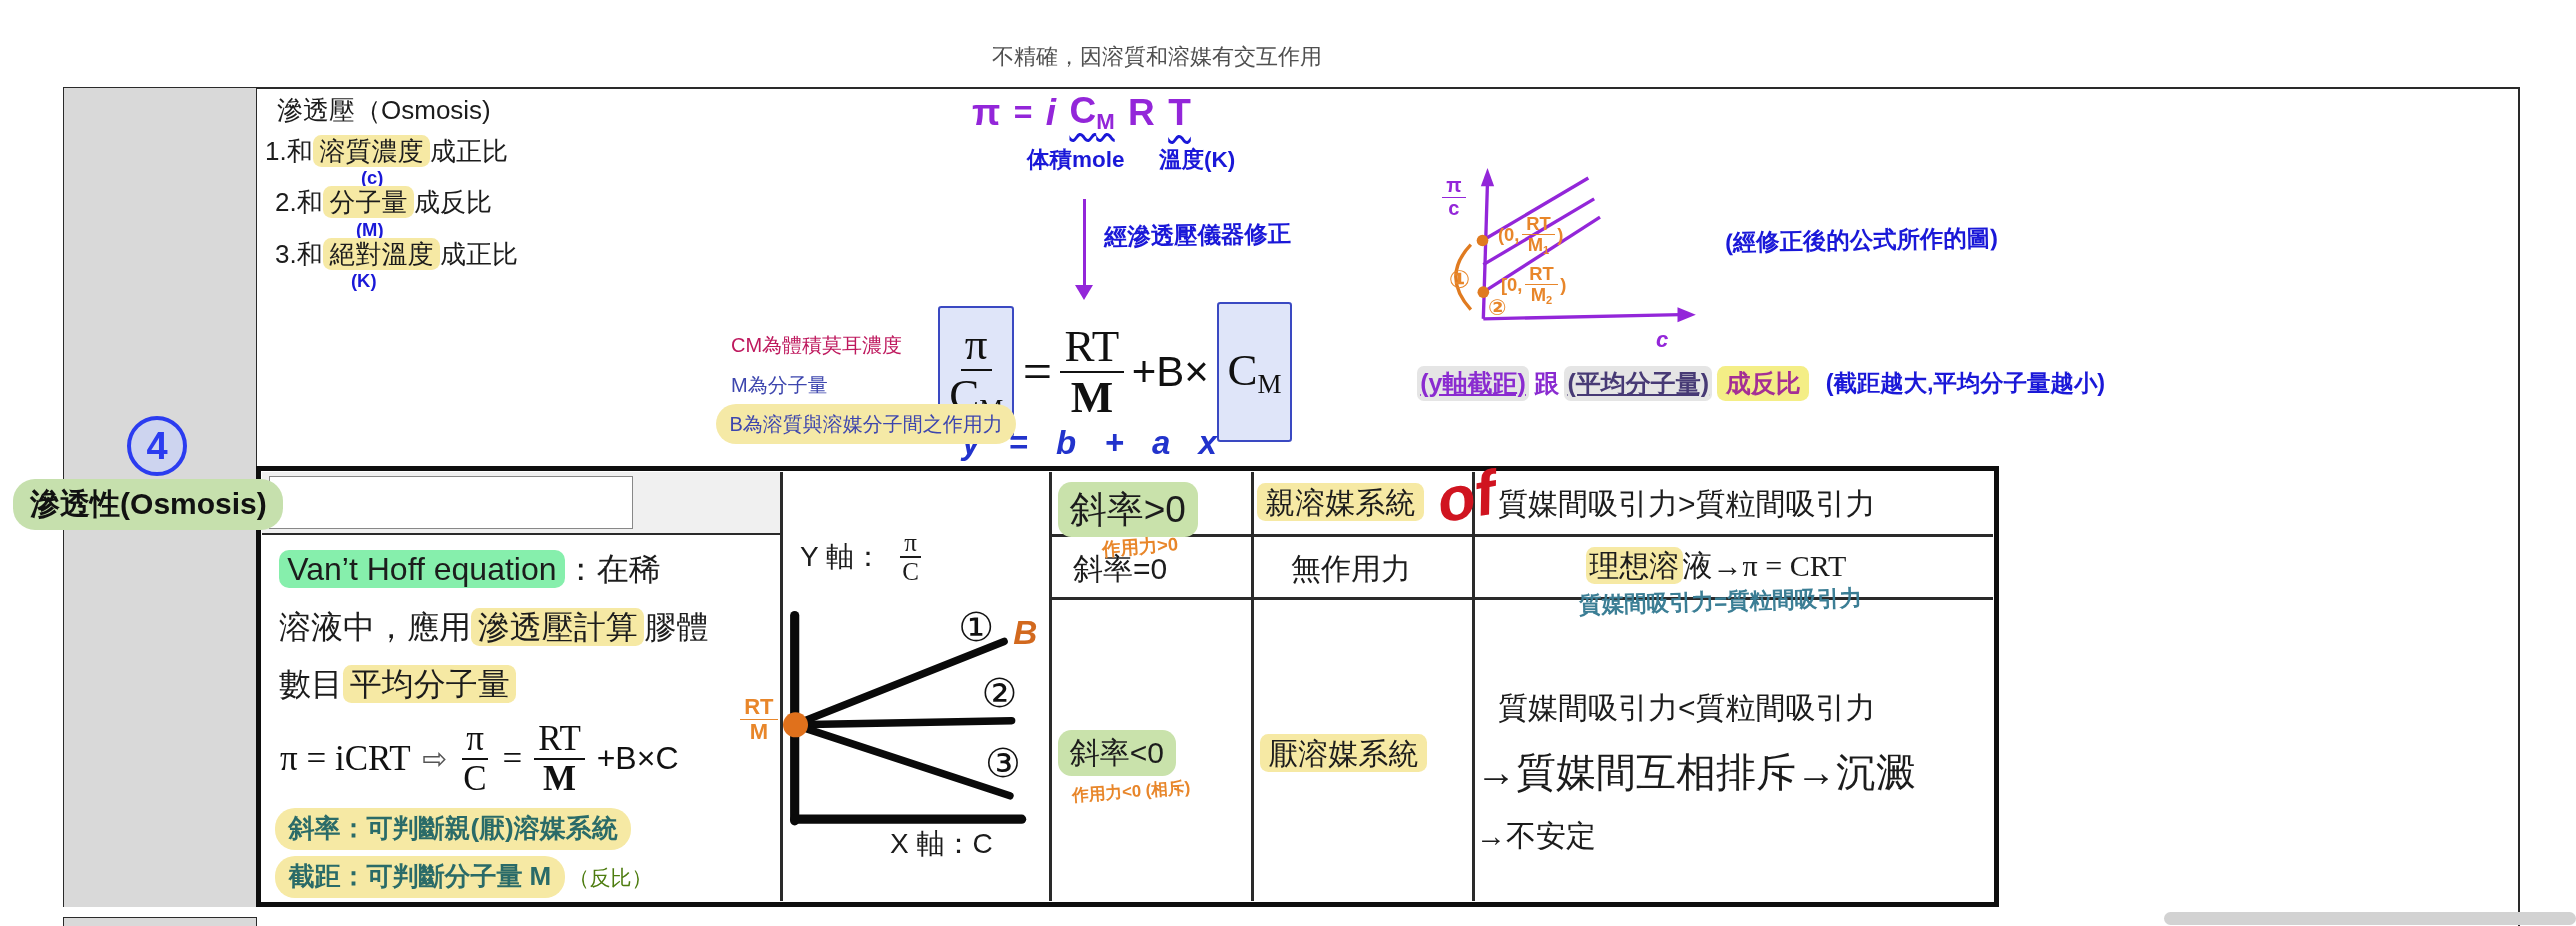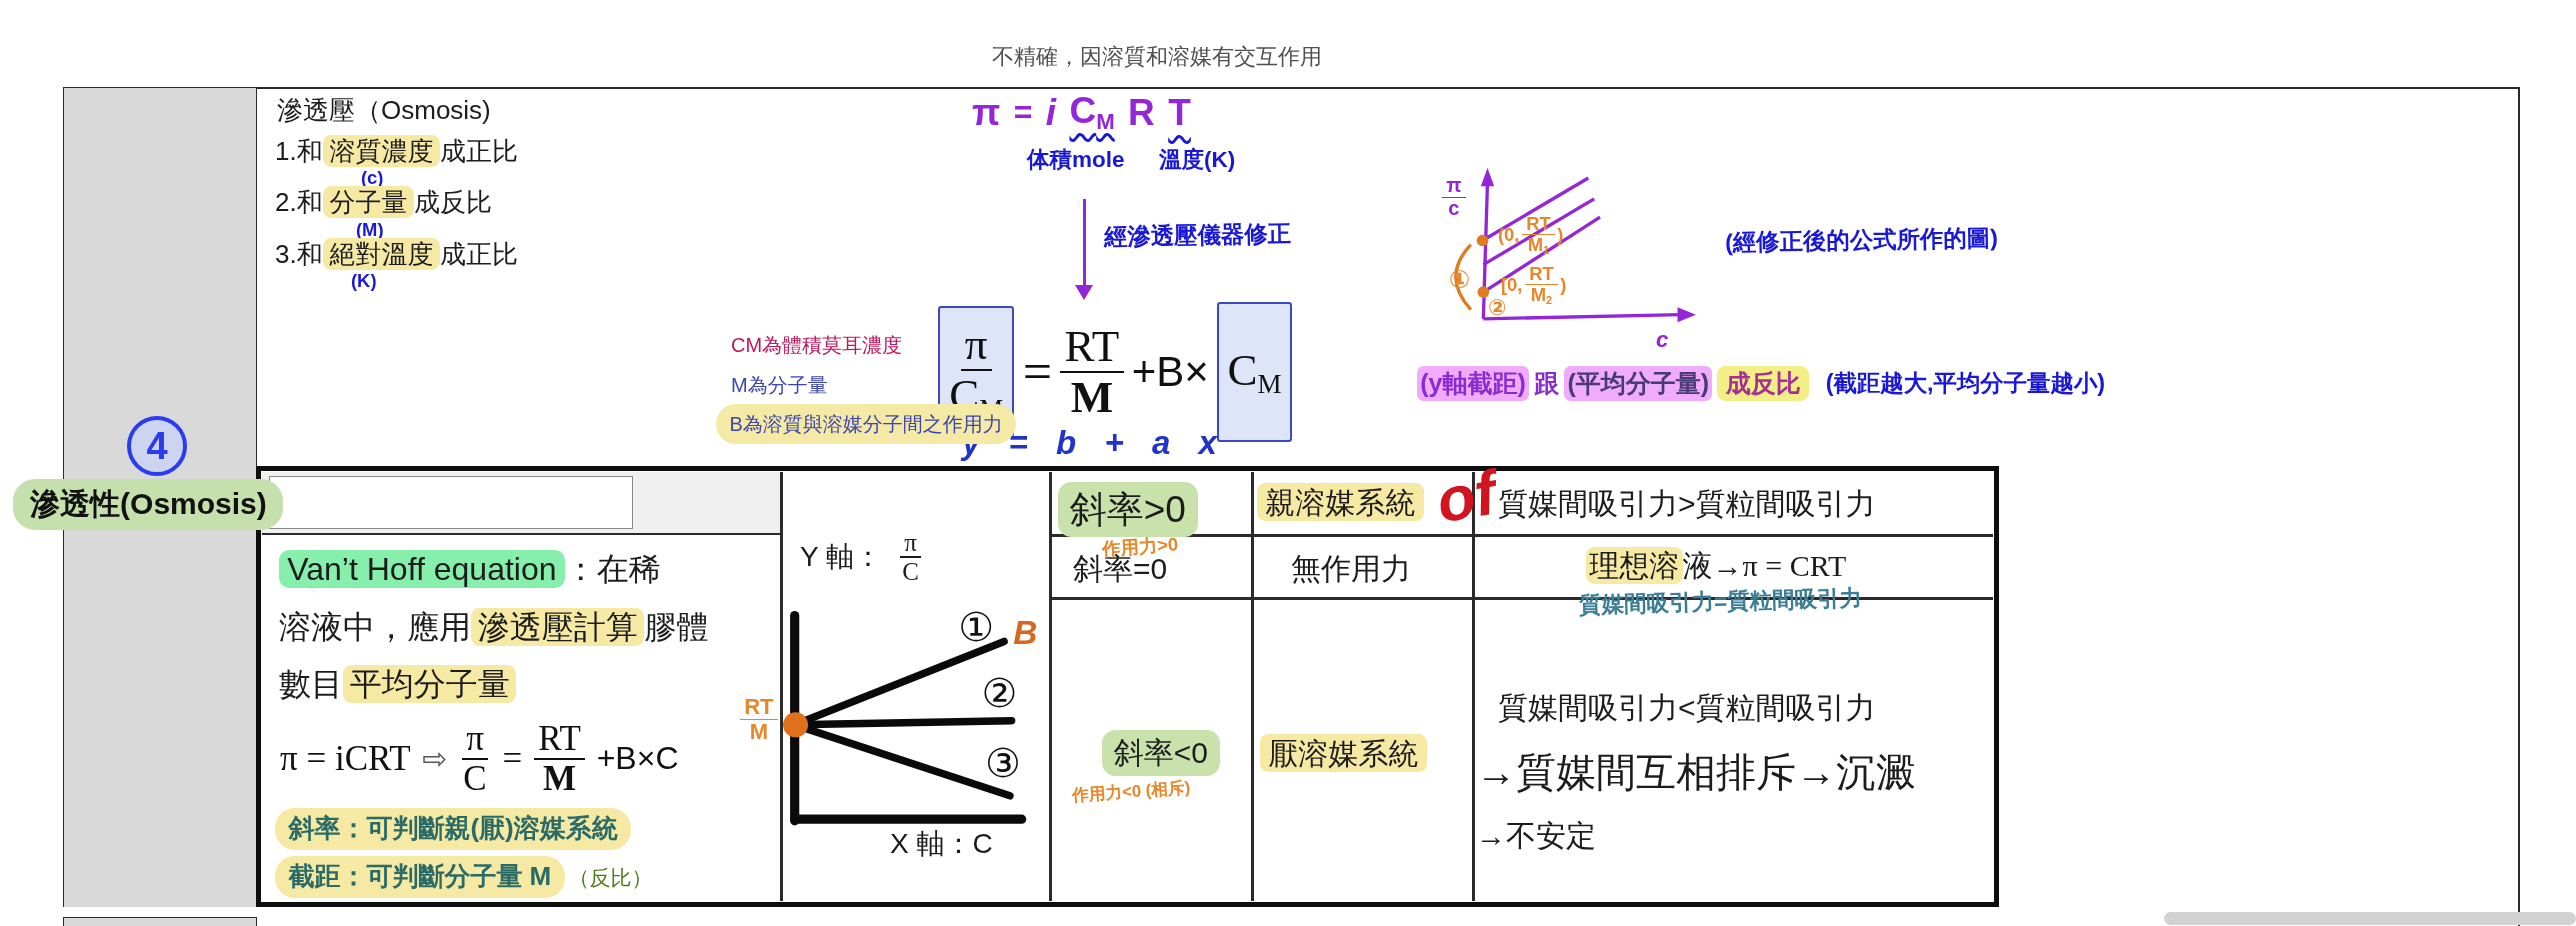"1.和 溶質濃度 成正比" div.abs { left: 275px -> 265px }
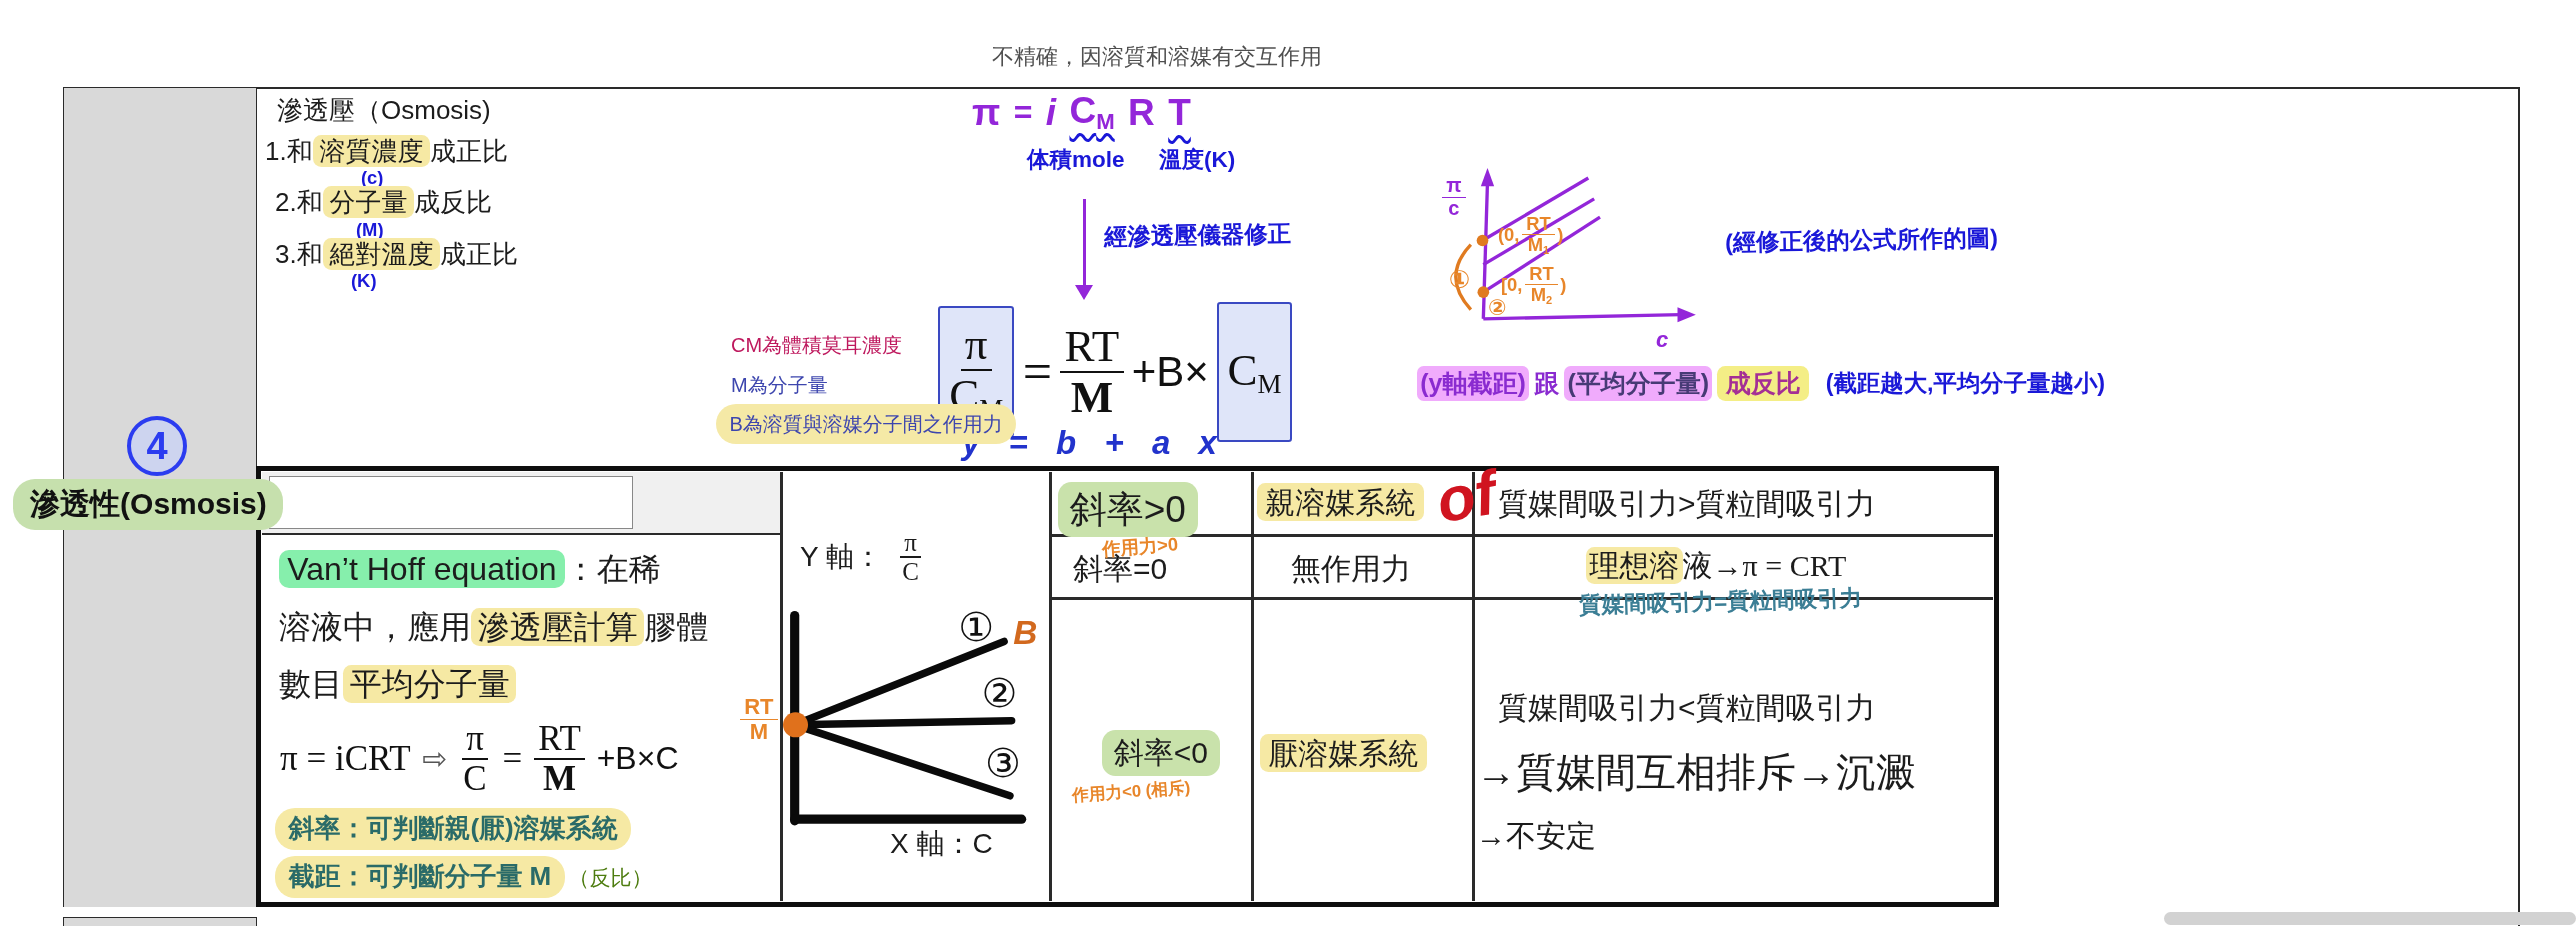"(y軸截距)" .hl-gg { background: #f0abfc -> #e5e5e5; text-decoration: none -> underline }
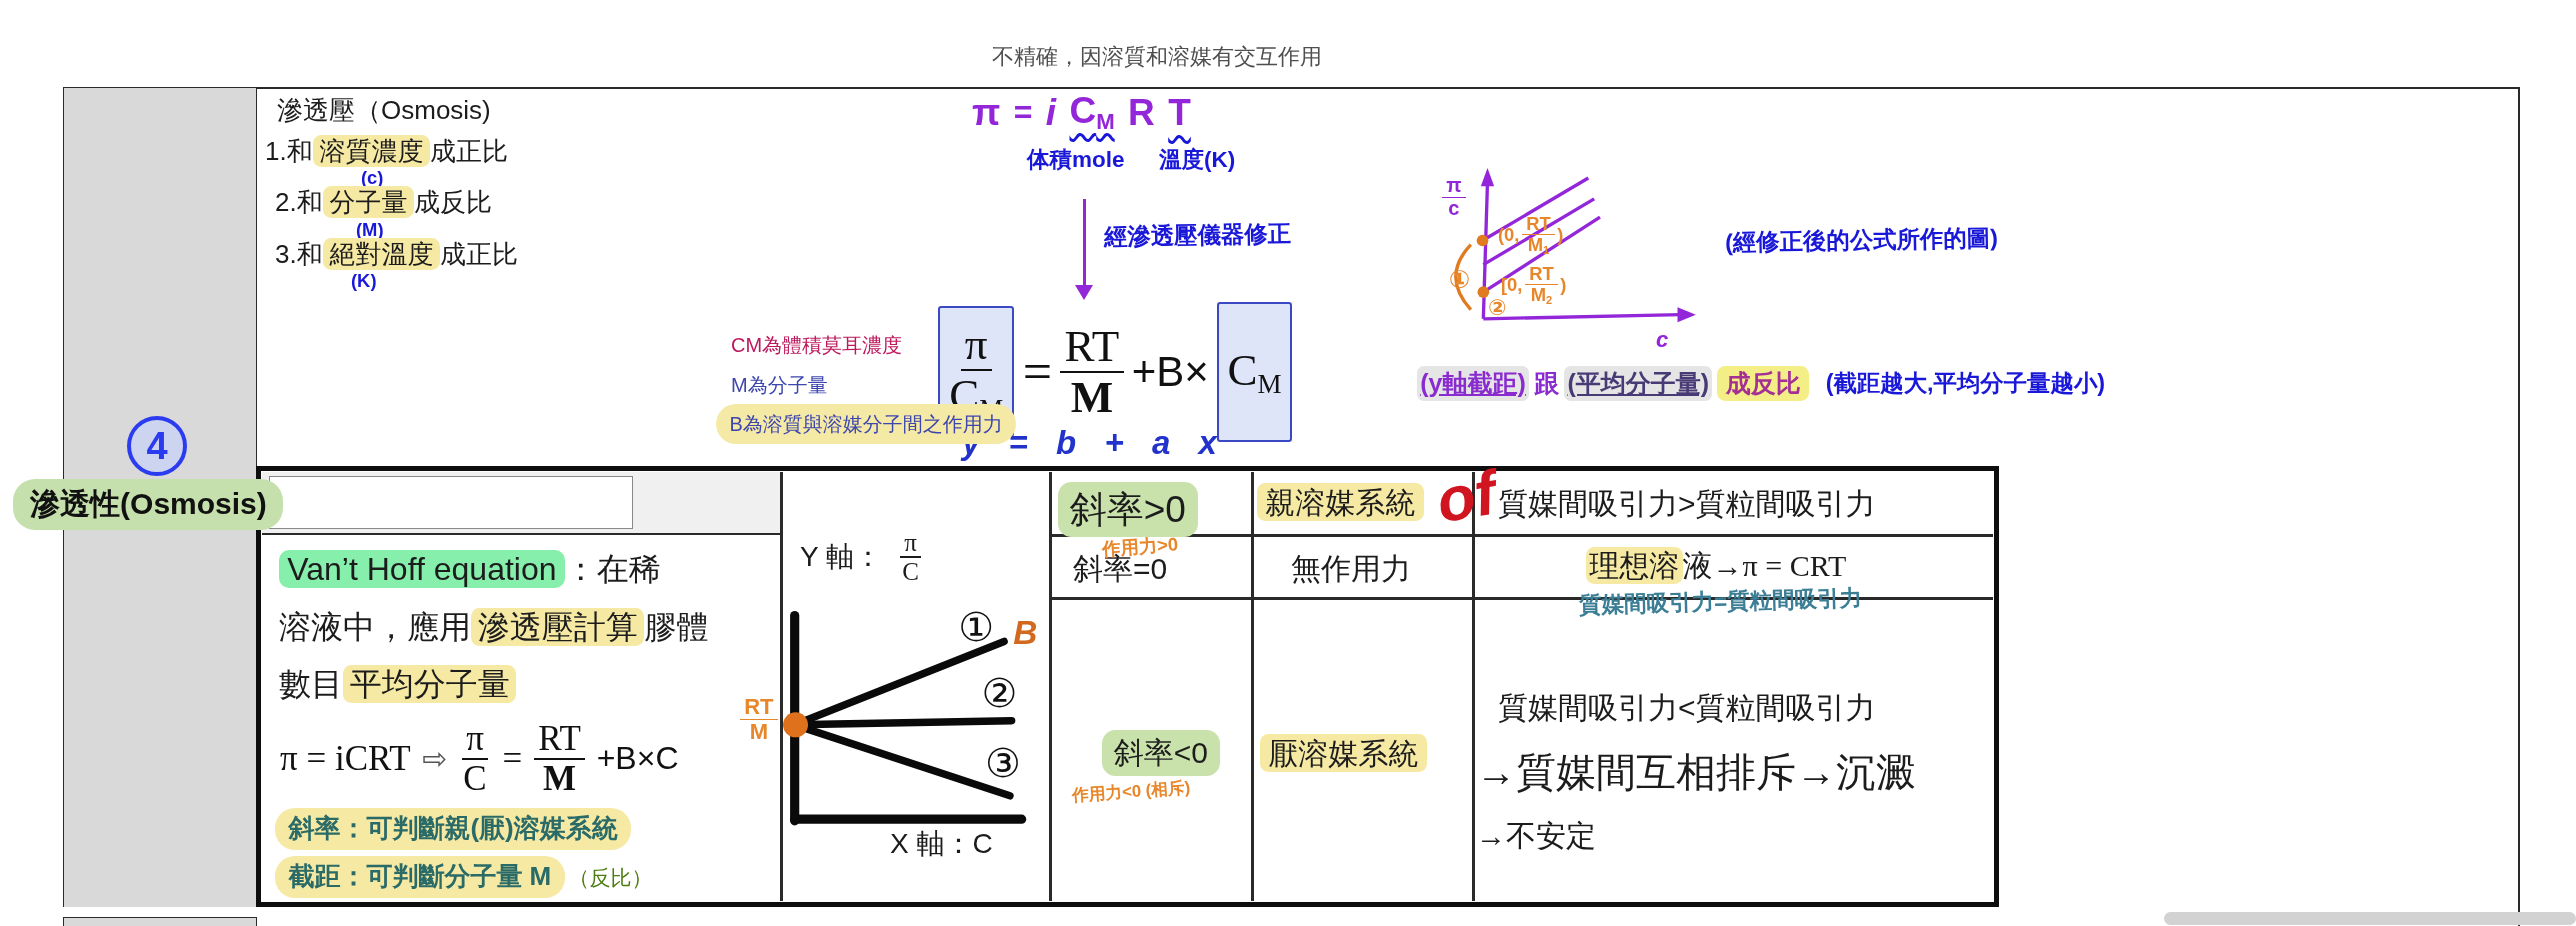"斜率<0" span.pill-g { margin-left: 44px -> none }
